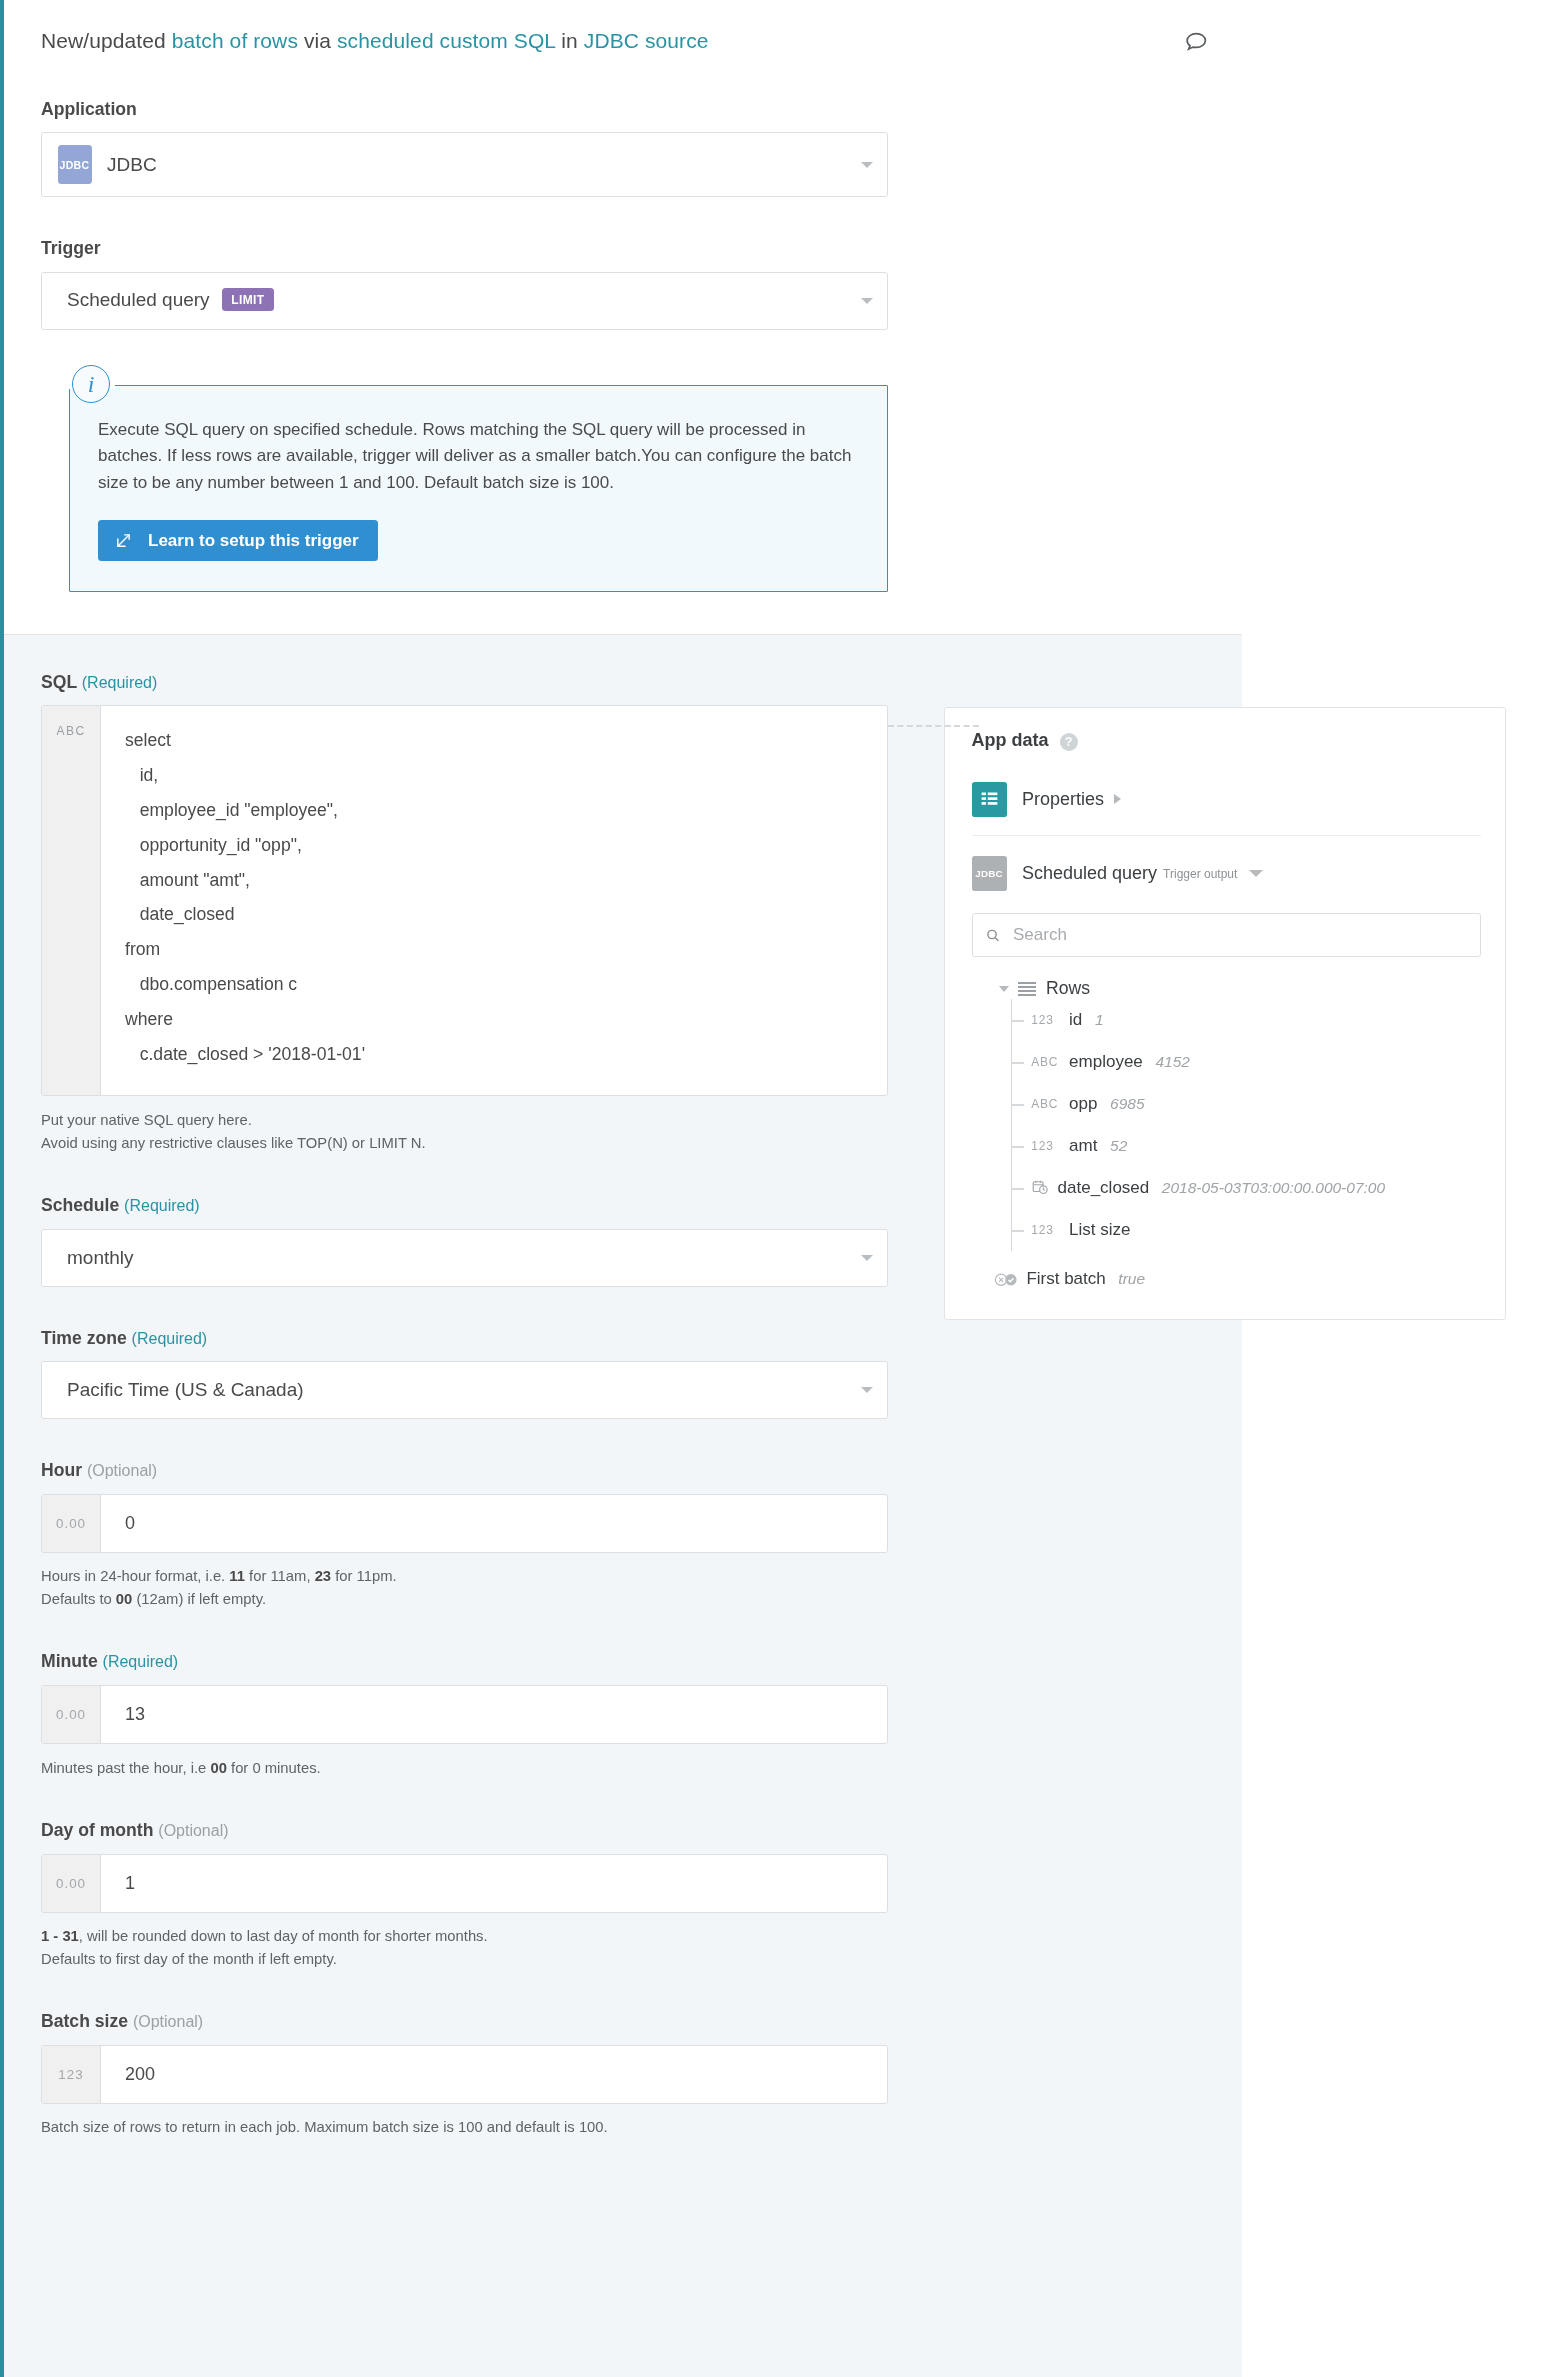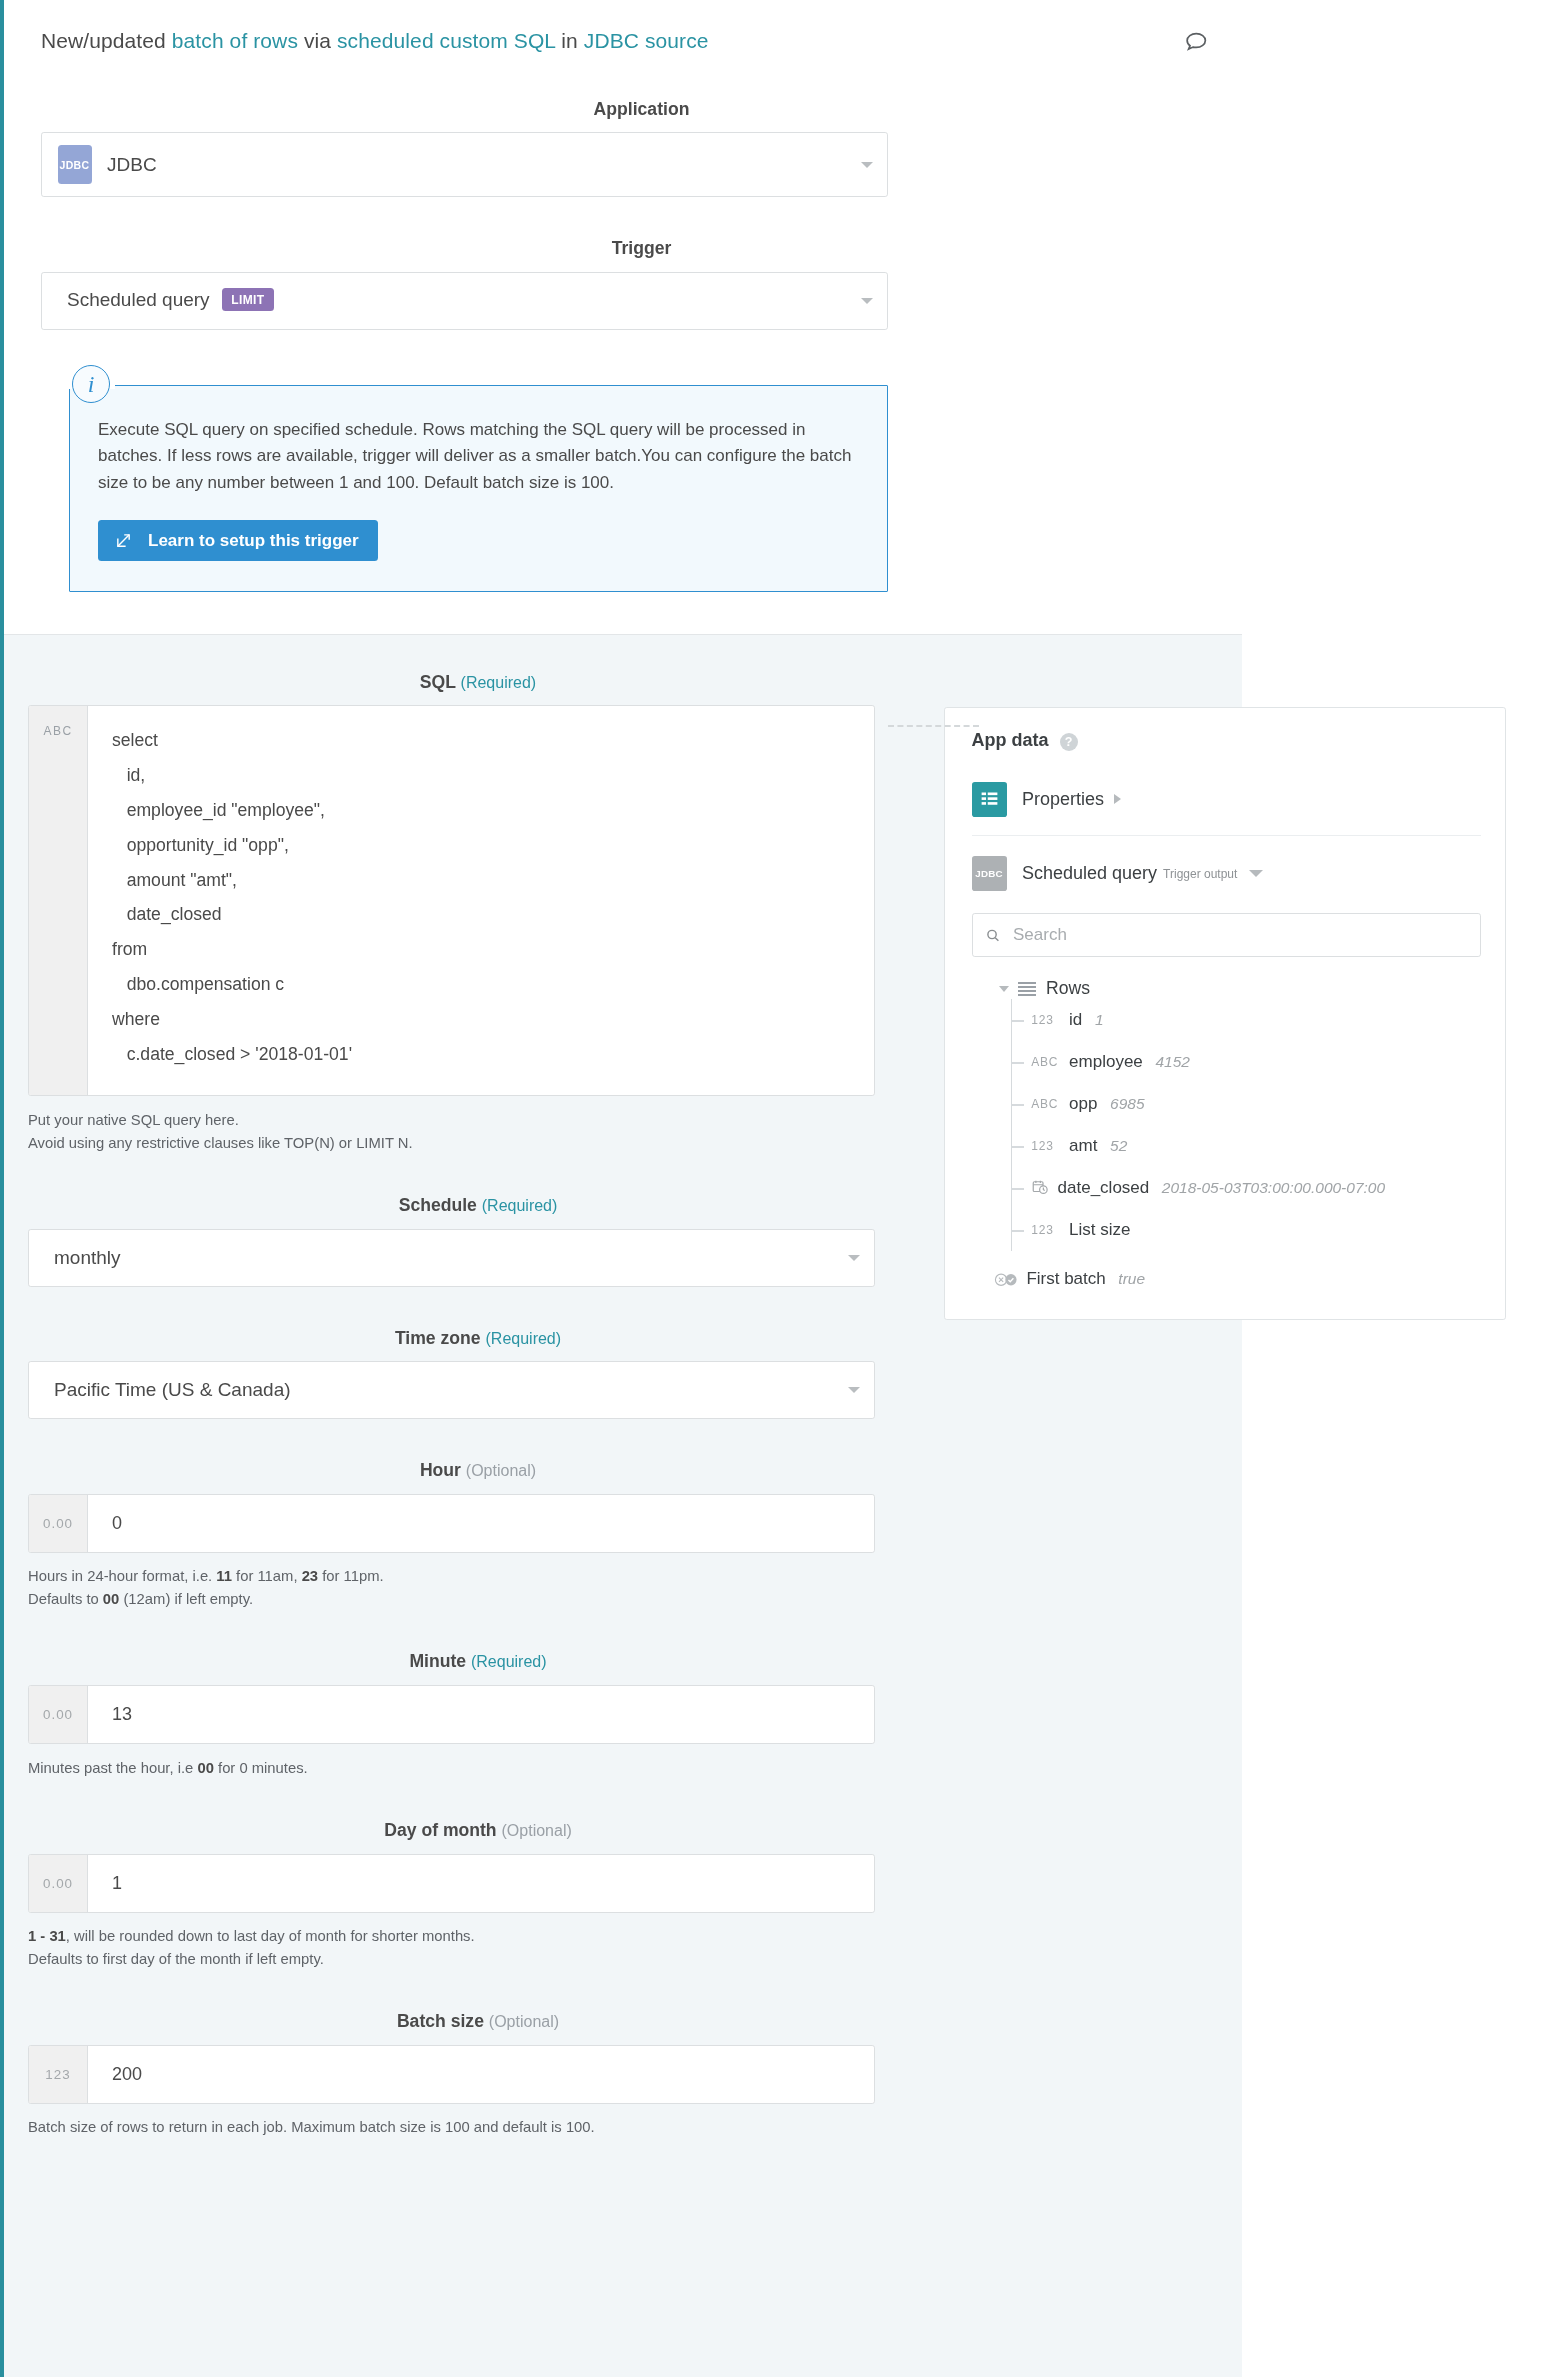"Application" .field-label { text-align: center -> none }
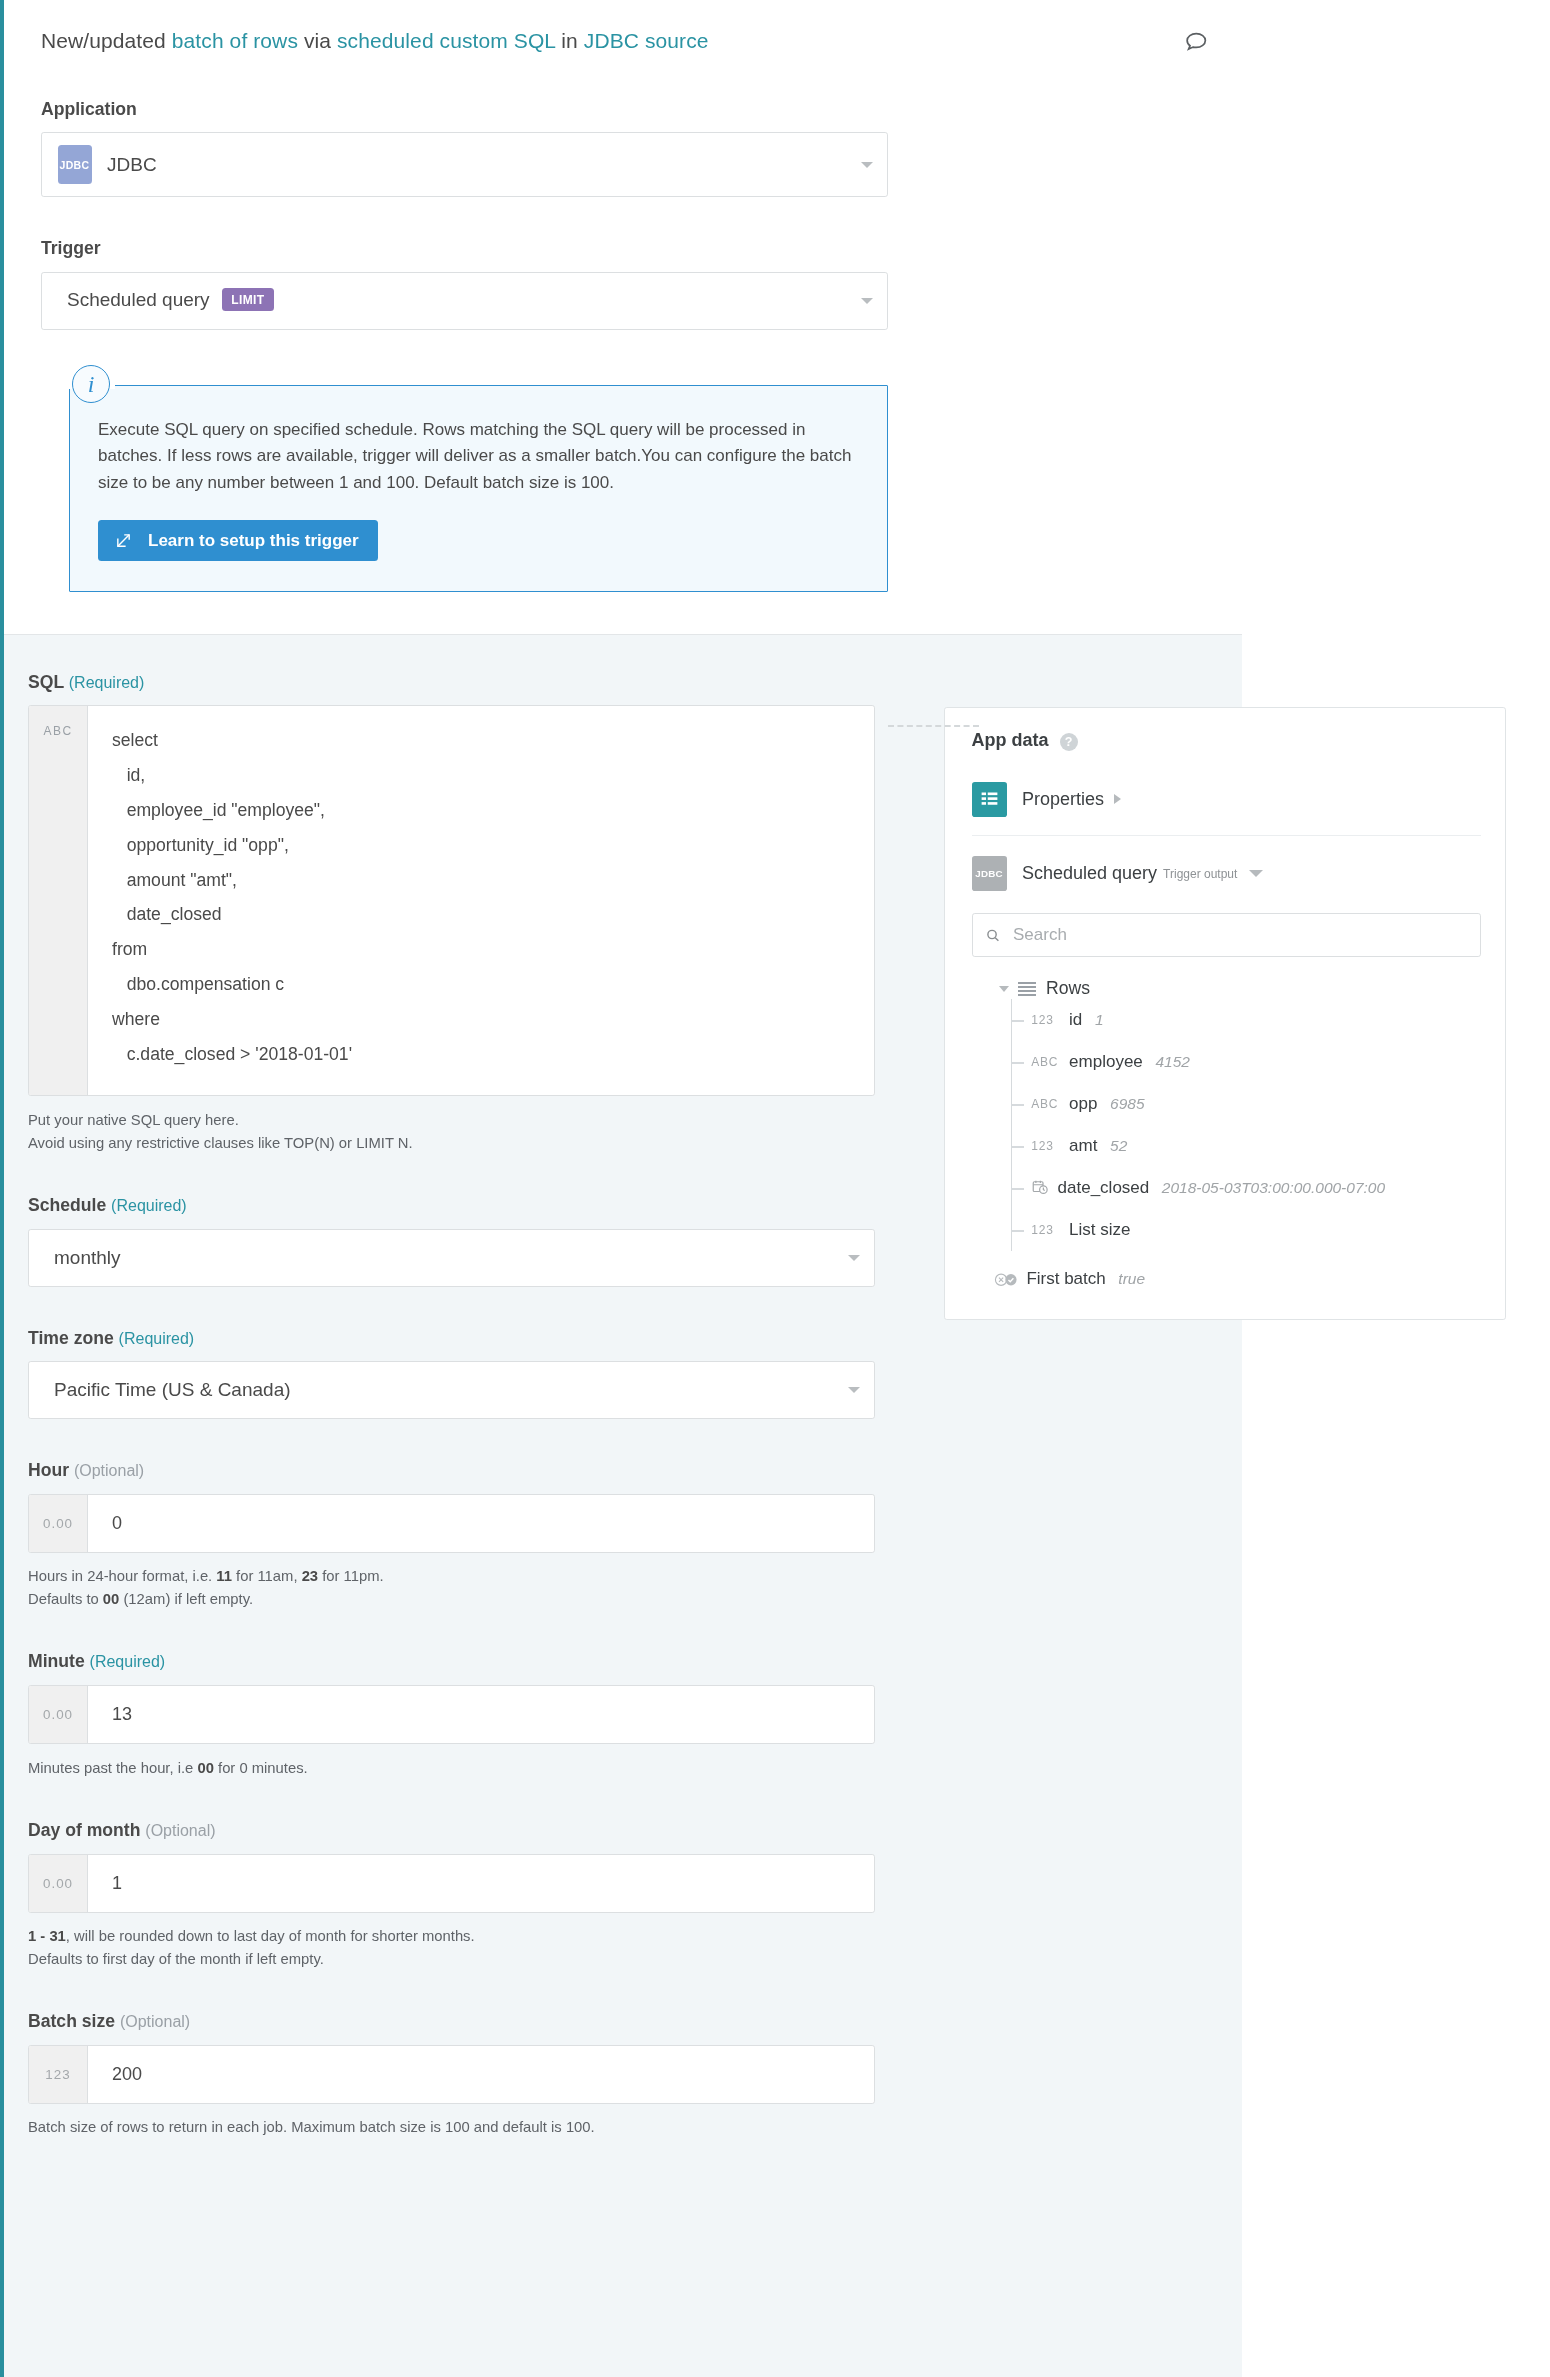"SQL (Required)" .col-left { padding-left: 28px -> 41px }
